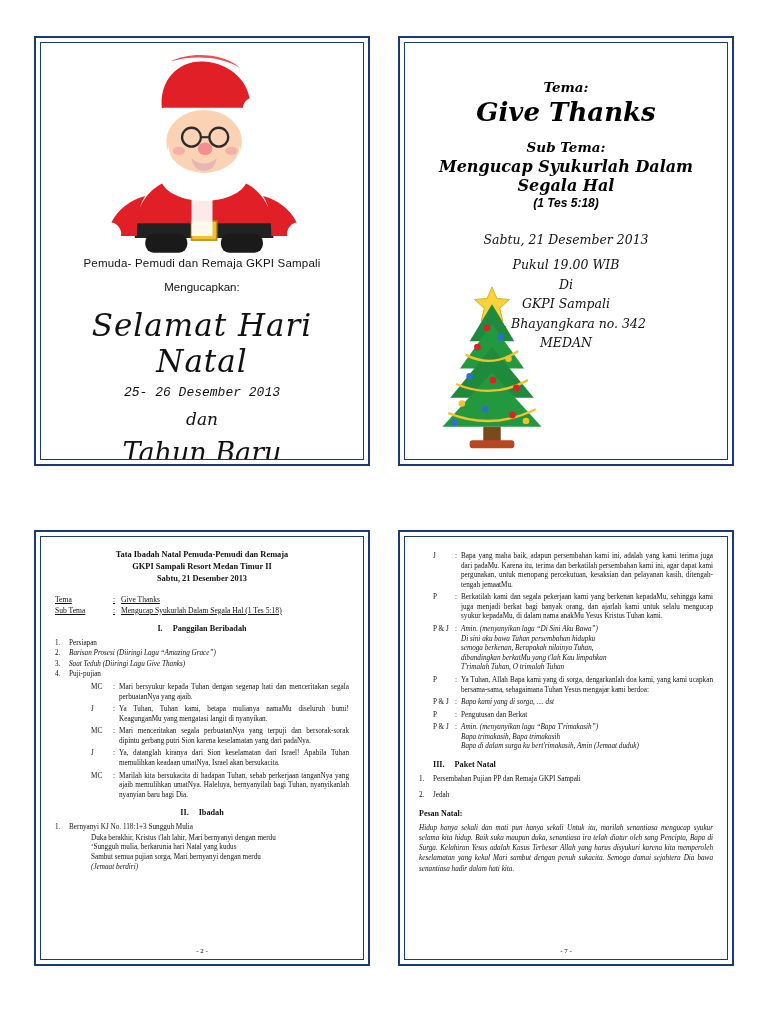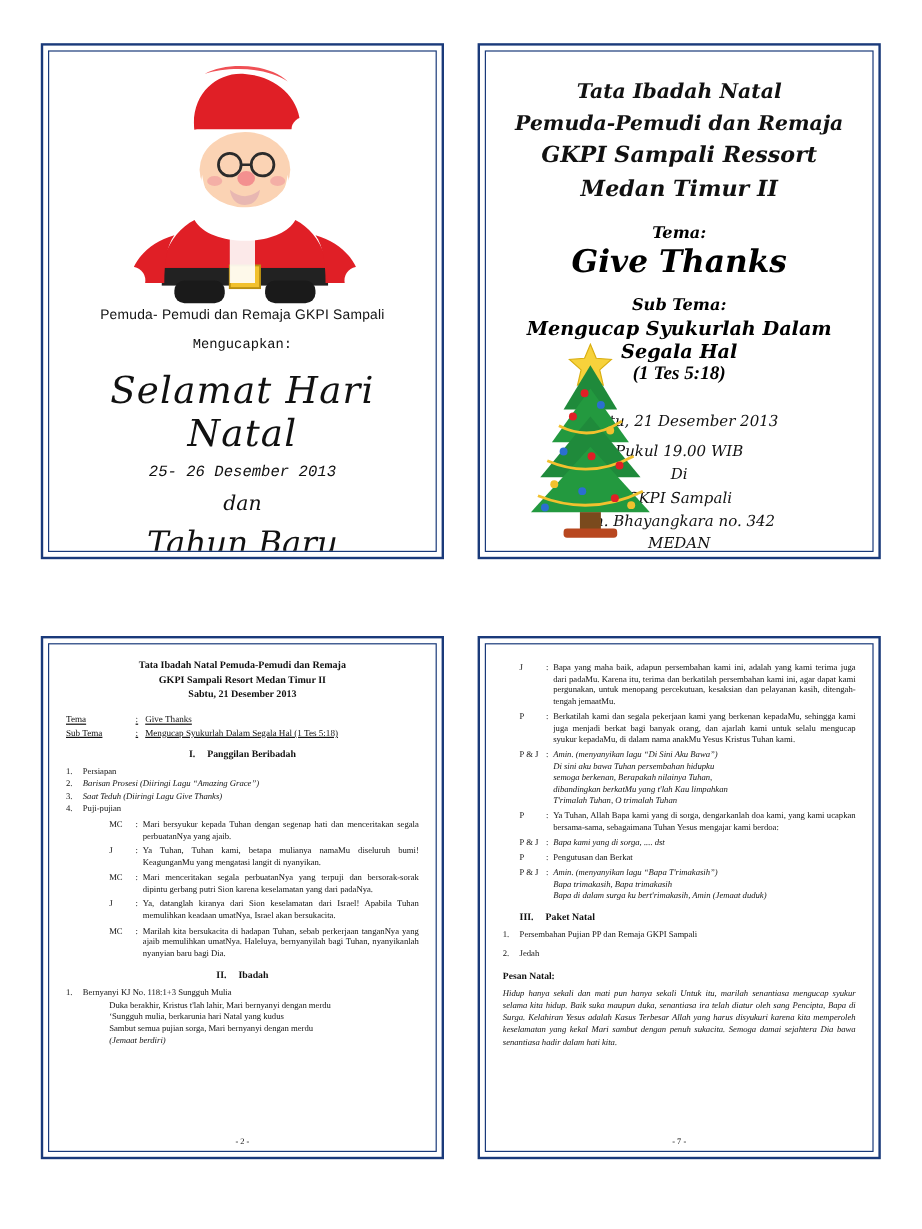"Tata Ibadah Natal" div.cov-title { html: <div> <div>Tata Ibadah Natal</div> <div>Pemuda-Pemudi dan Remaja</div> <div>GKPI Sampali Ressort Medan Timur II</div> </div> -> none }
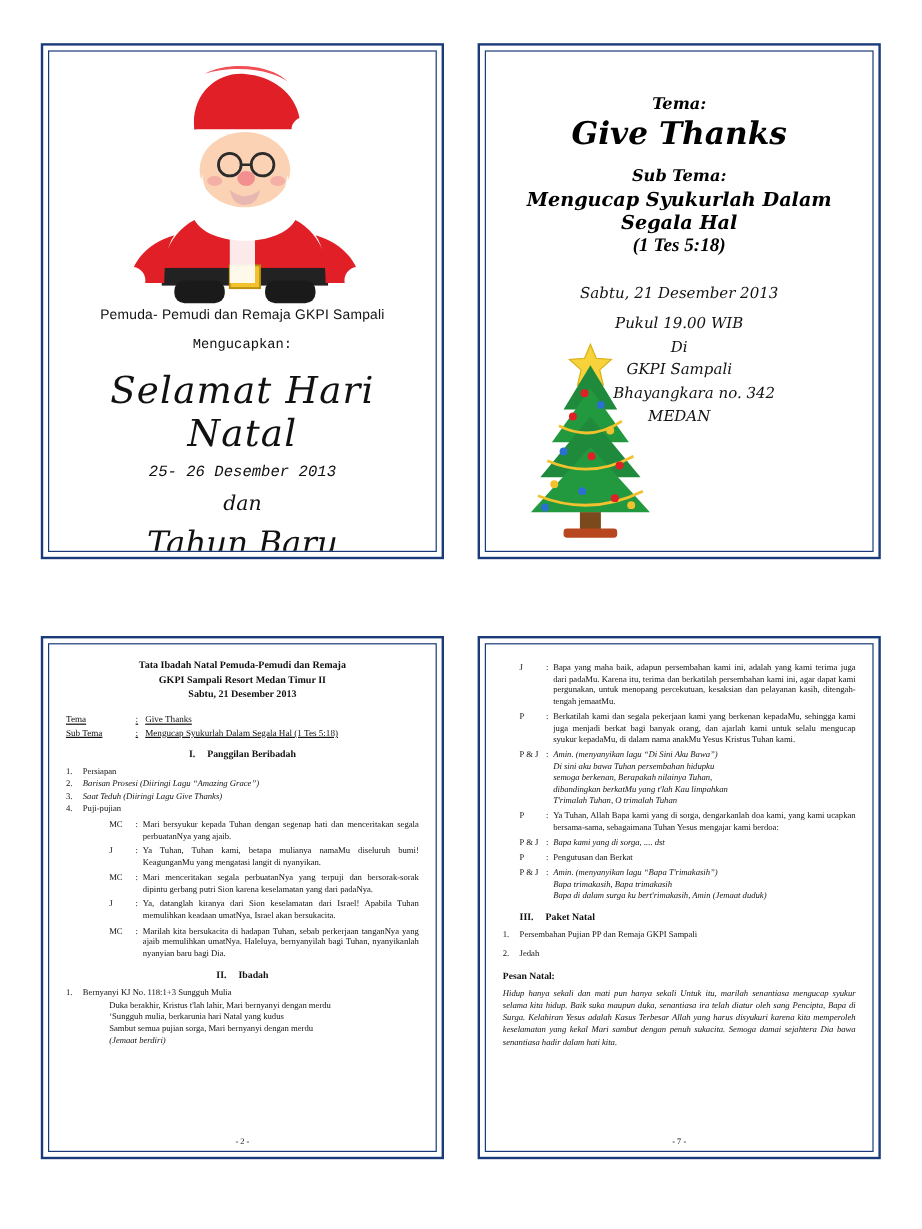"(1 Tes 5:18)" .cov-ref { font-family: Liberation Serif, serif -> Liberation Sans, sans-serif; font-size: 16px -> 12px }
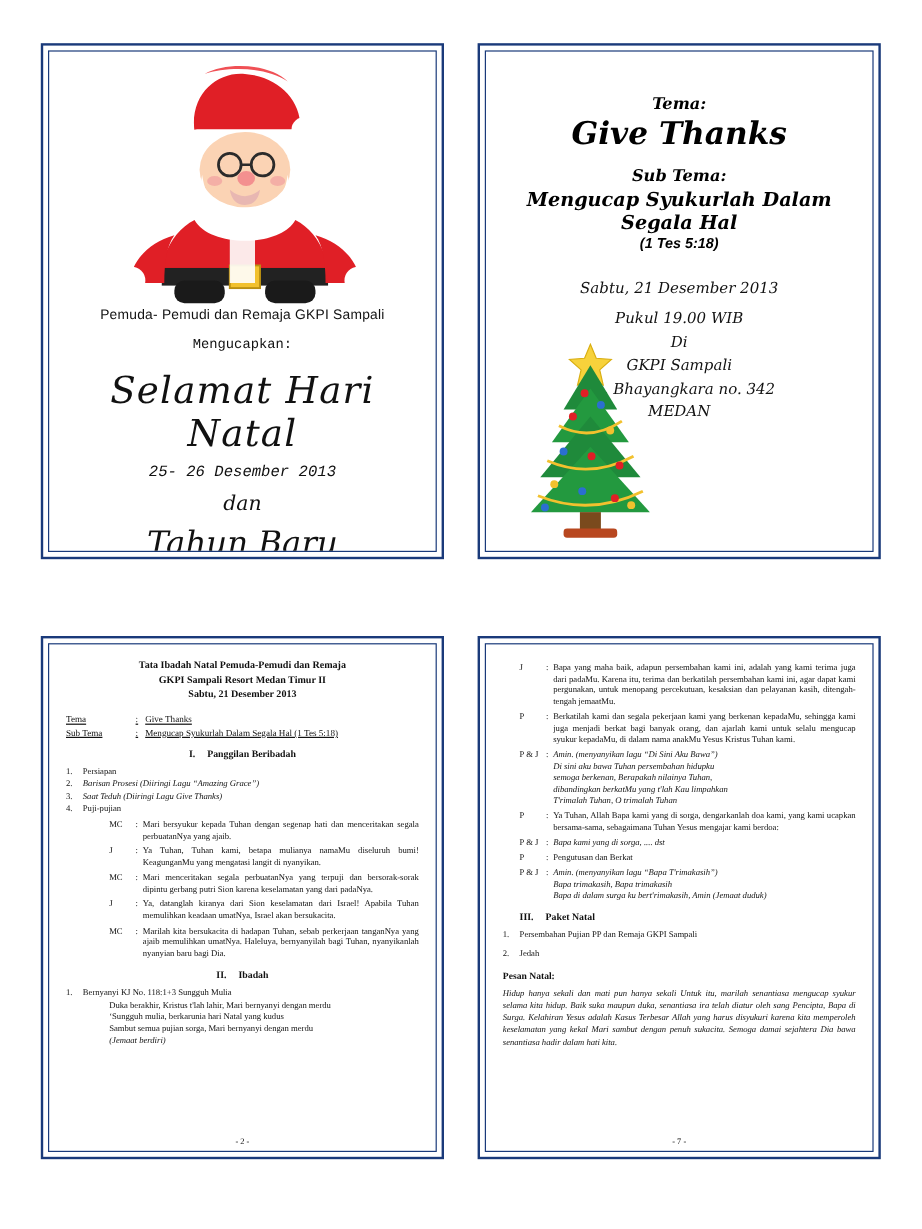"Mengucapkan:" .greet2 { font-family: Liberation Mono, monospace -> Liberation Sans, sans-serif }
